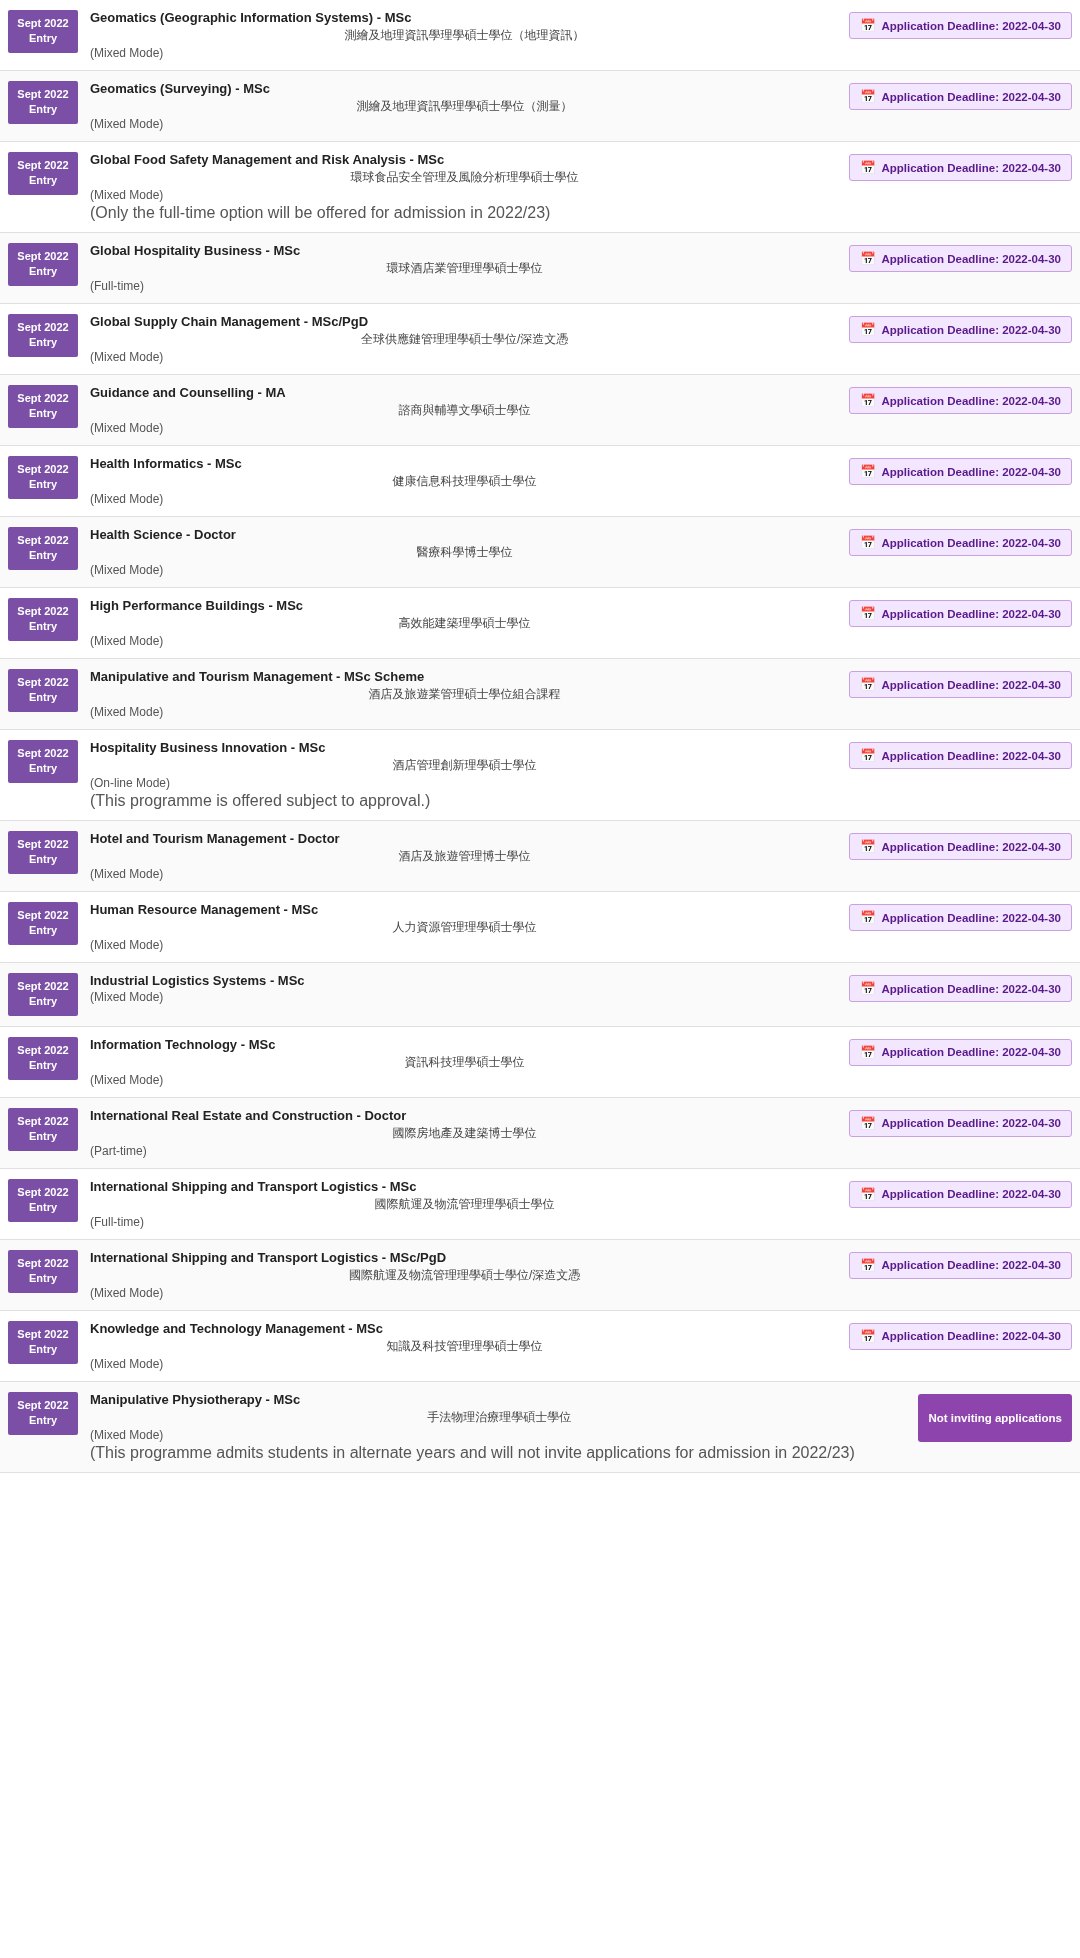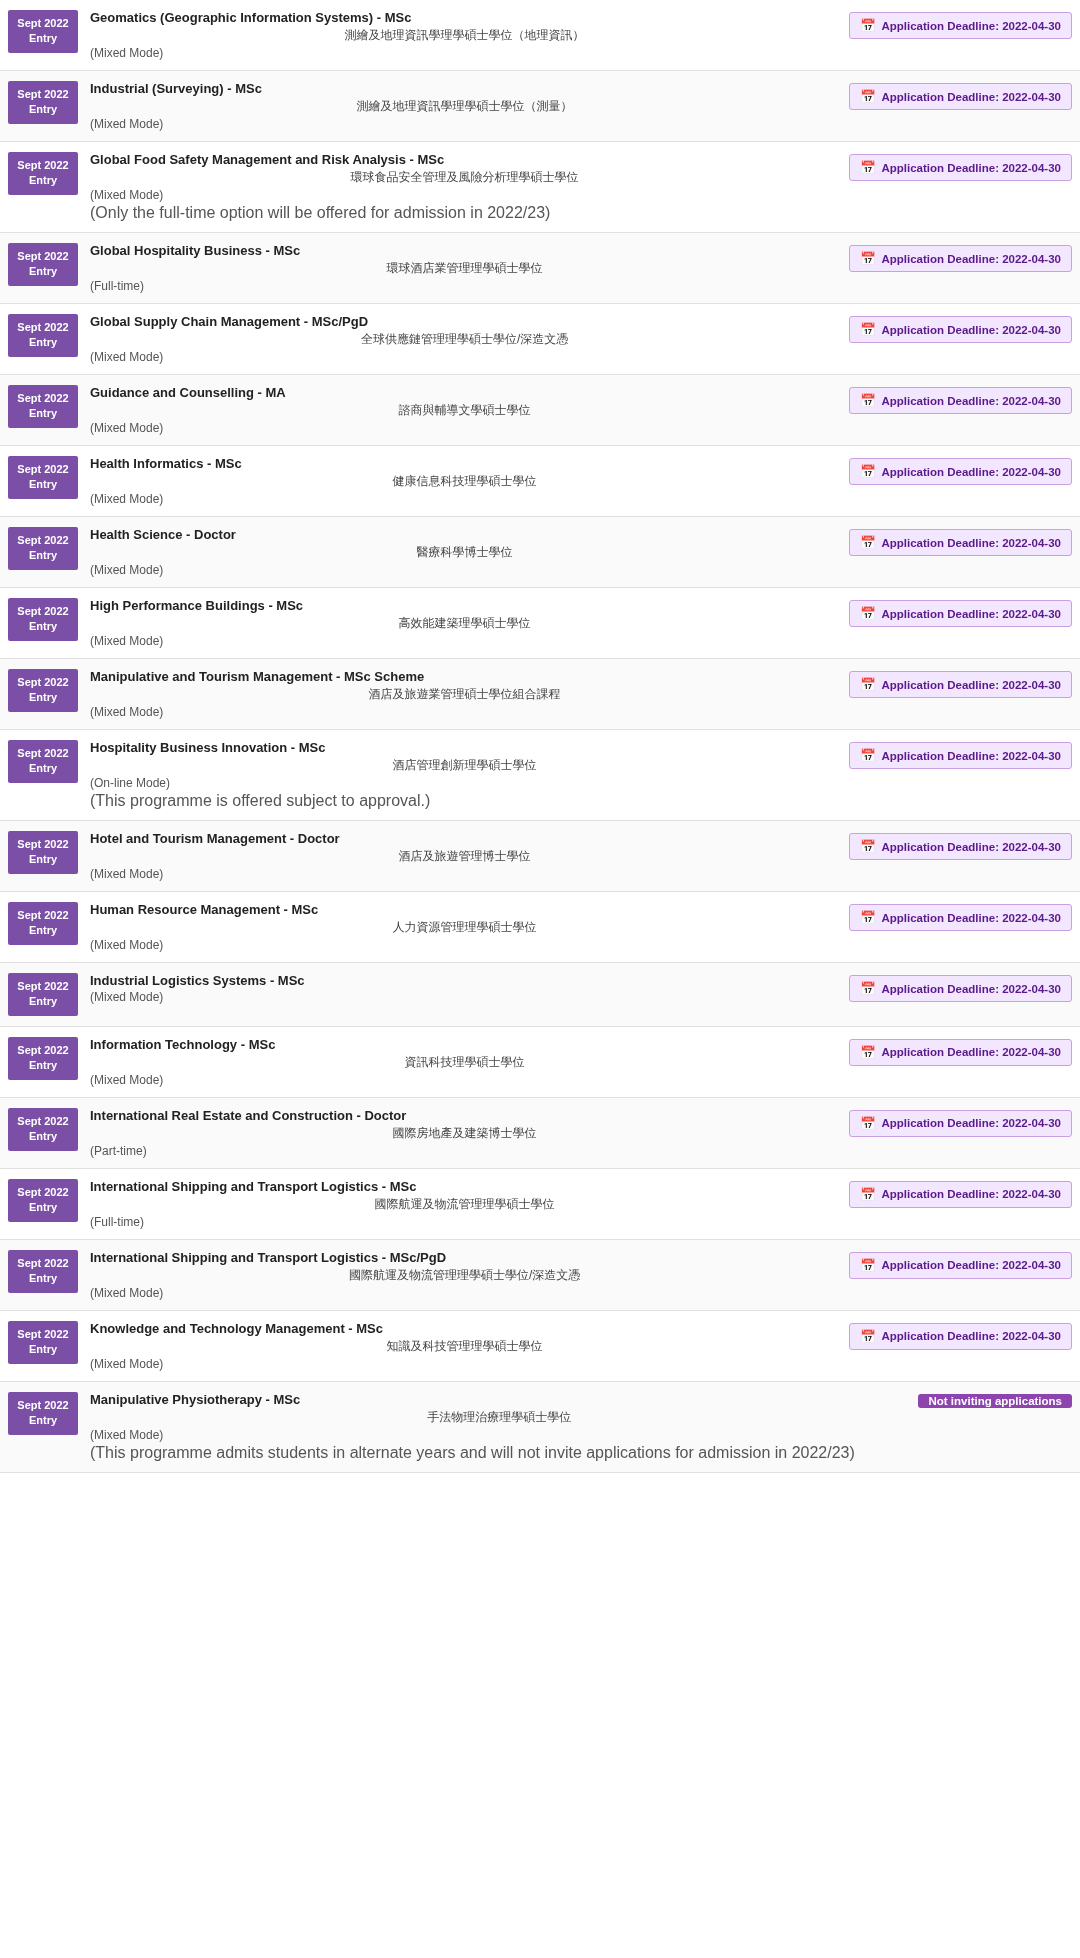"Industrial (Surveying) - MSc" div.program-title-en { text: Industrial -> Geomatics }
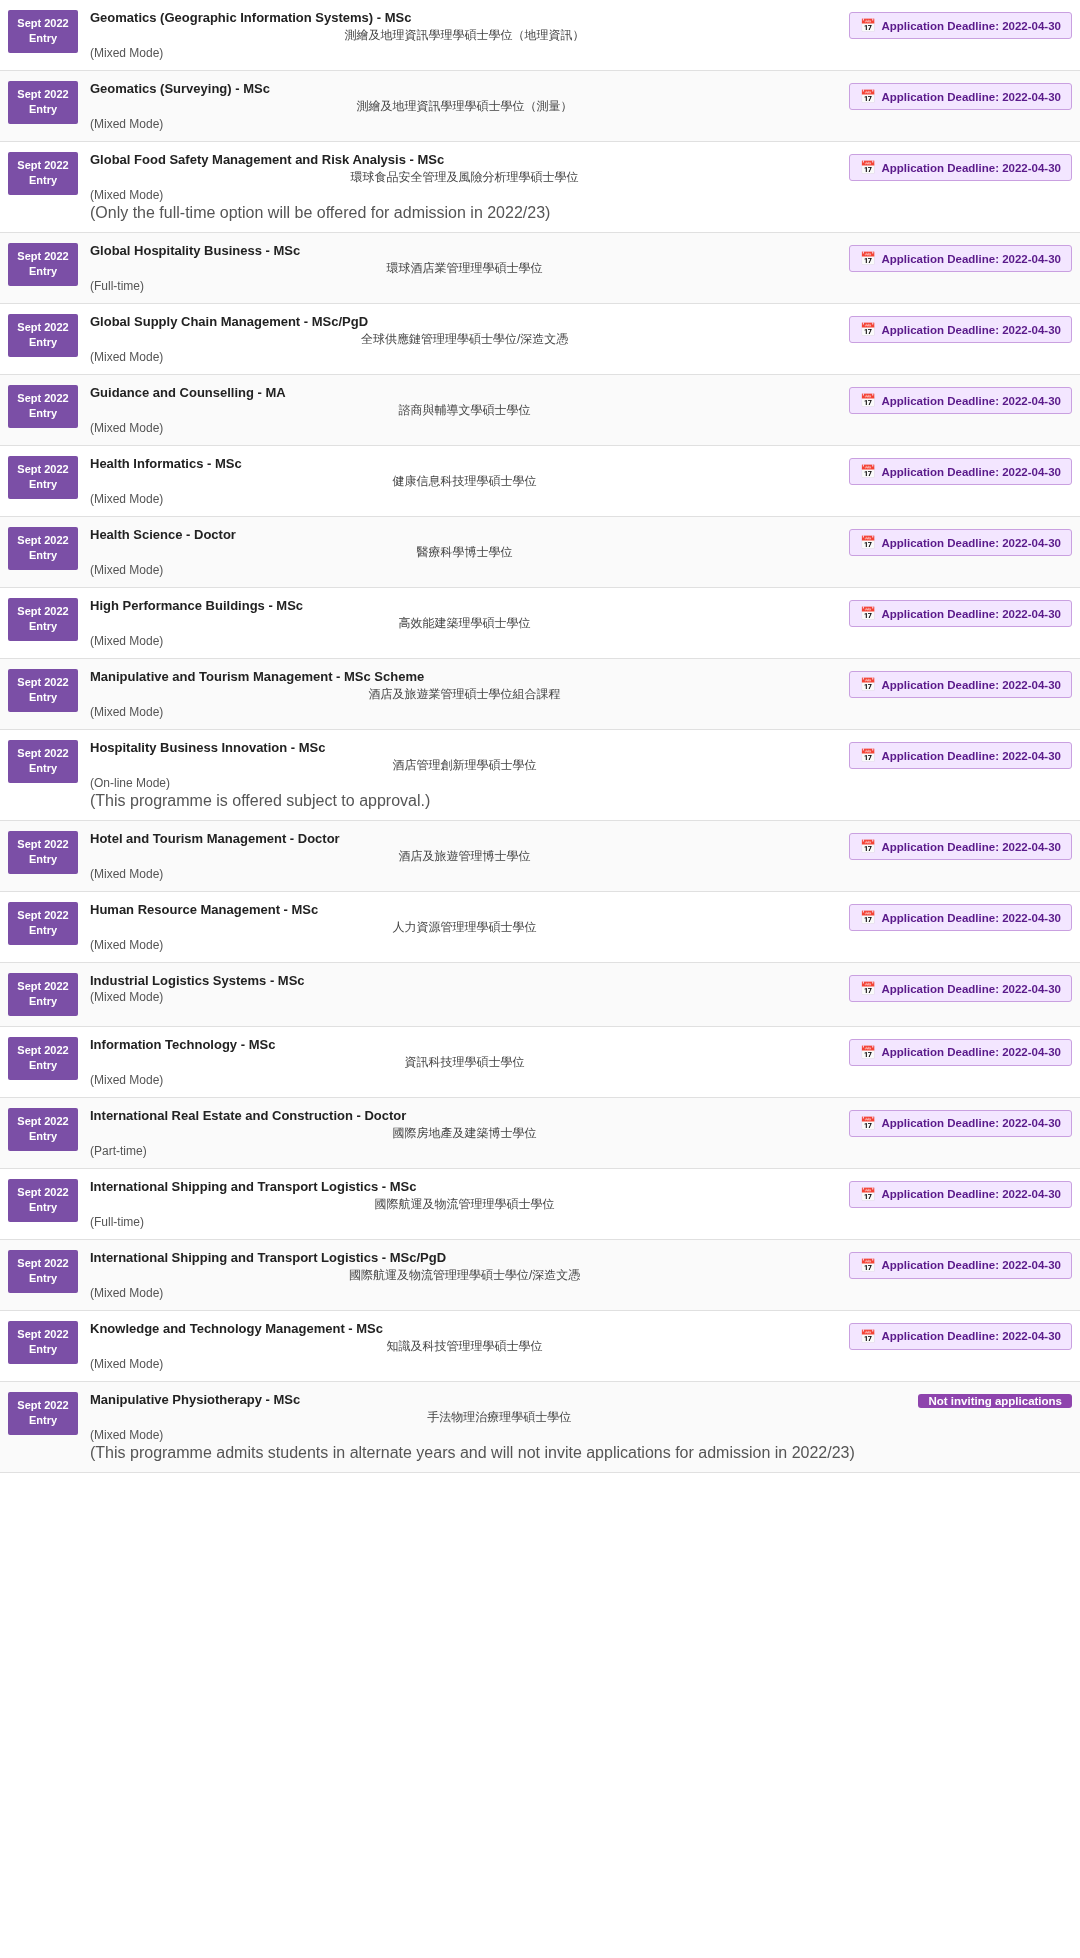"Not inviting applications" .not-inviting-badge { padding: 1px 10px -> 18px 10px }
